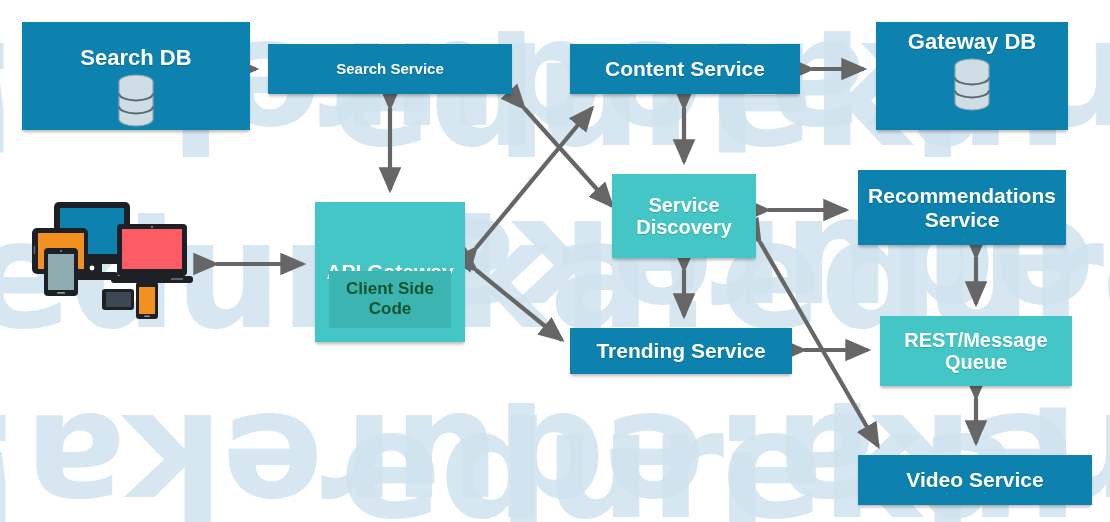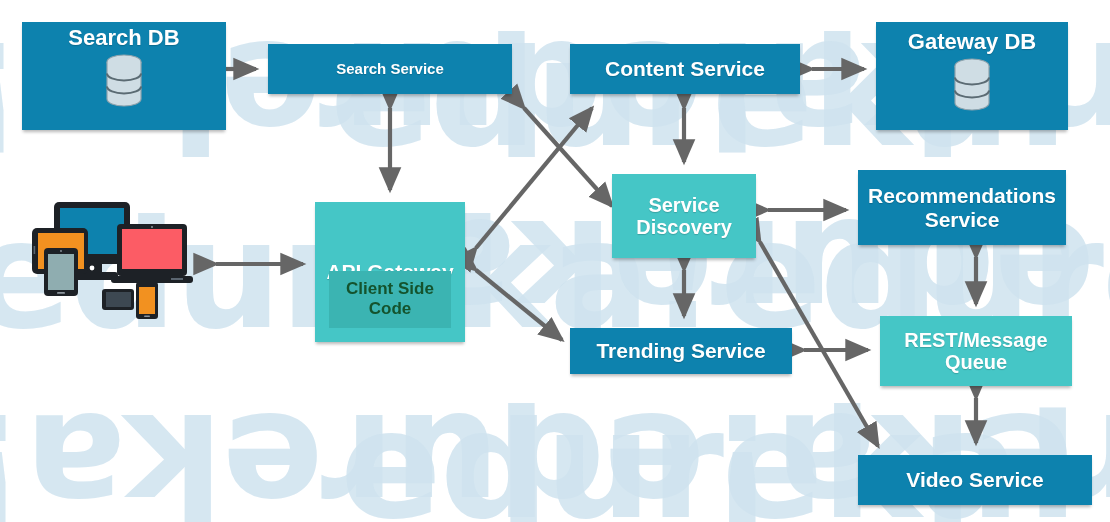"Search DB" #node-search-db { padding-top: 4px -> 24px; width: 204px -> 228px }
